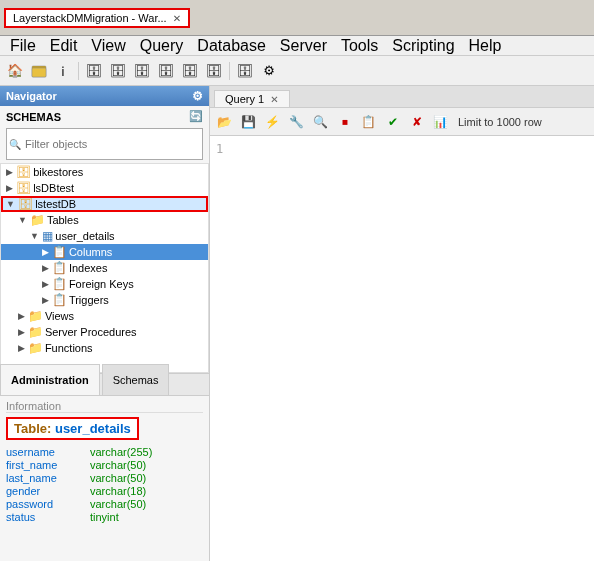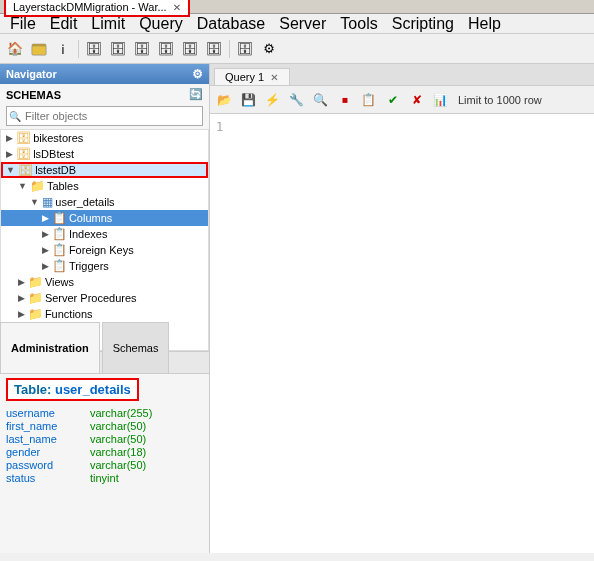"LayerstackDMMigration - War..." .title-bar { height: 14px -> 36px }
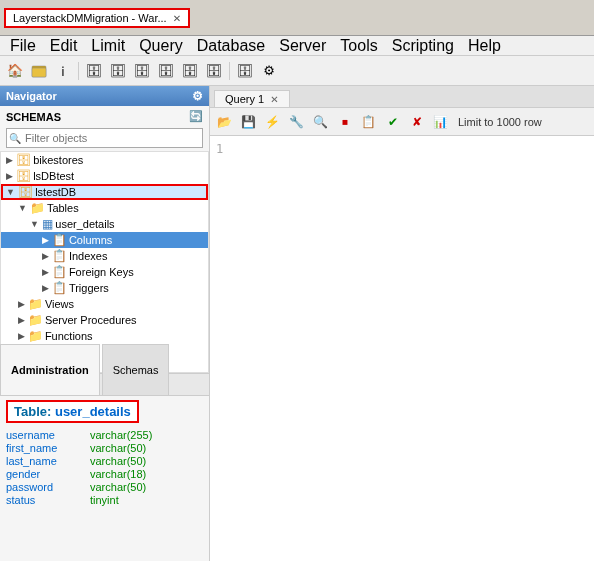"Limit" span.menu-item { text: Limit -> View }
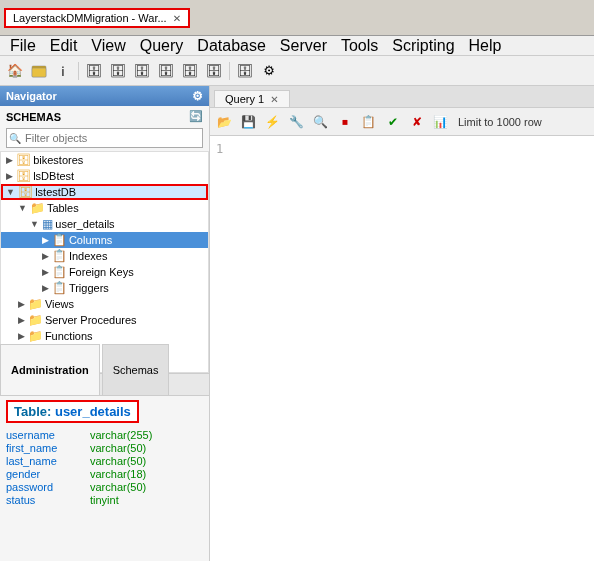"Filter objects" .filter-input { height: 20px -> 32px }
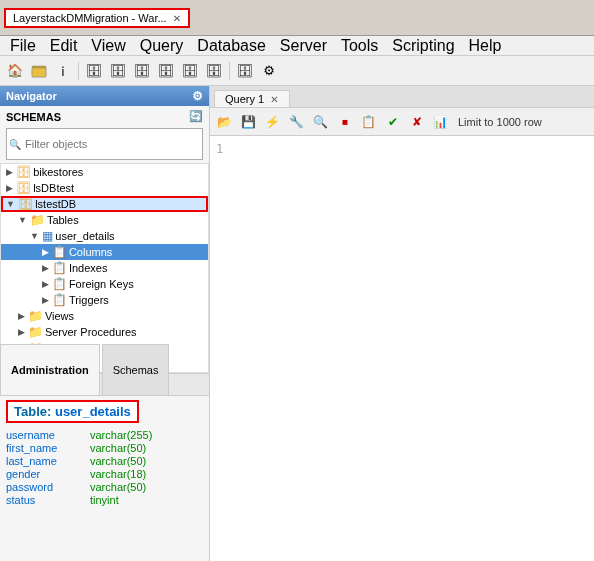"Administration" .bottom-tab { padding: 19px 10px -> 9px 10px }
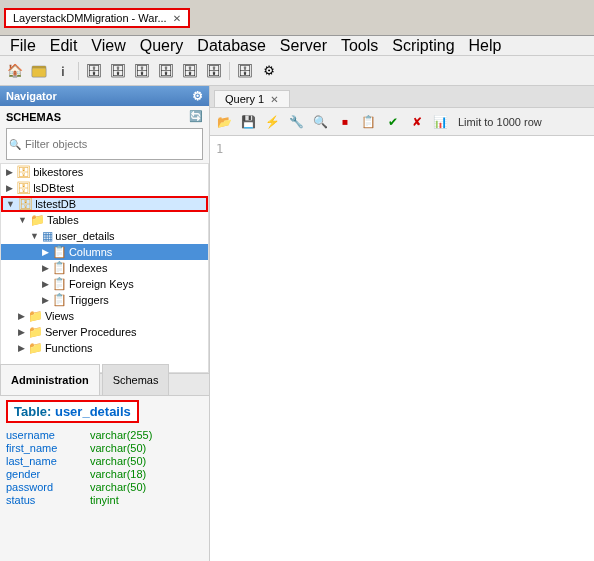"Information" div.info-label { html: none -> <div>Information</div> }
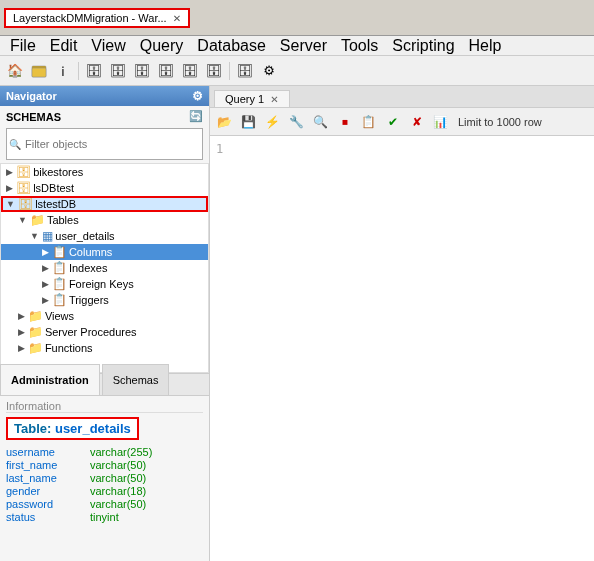"Table:" .table-title span { color: #0369a1 -> #a16207 }
